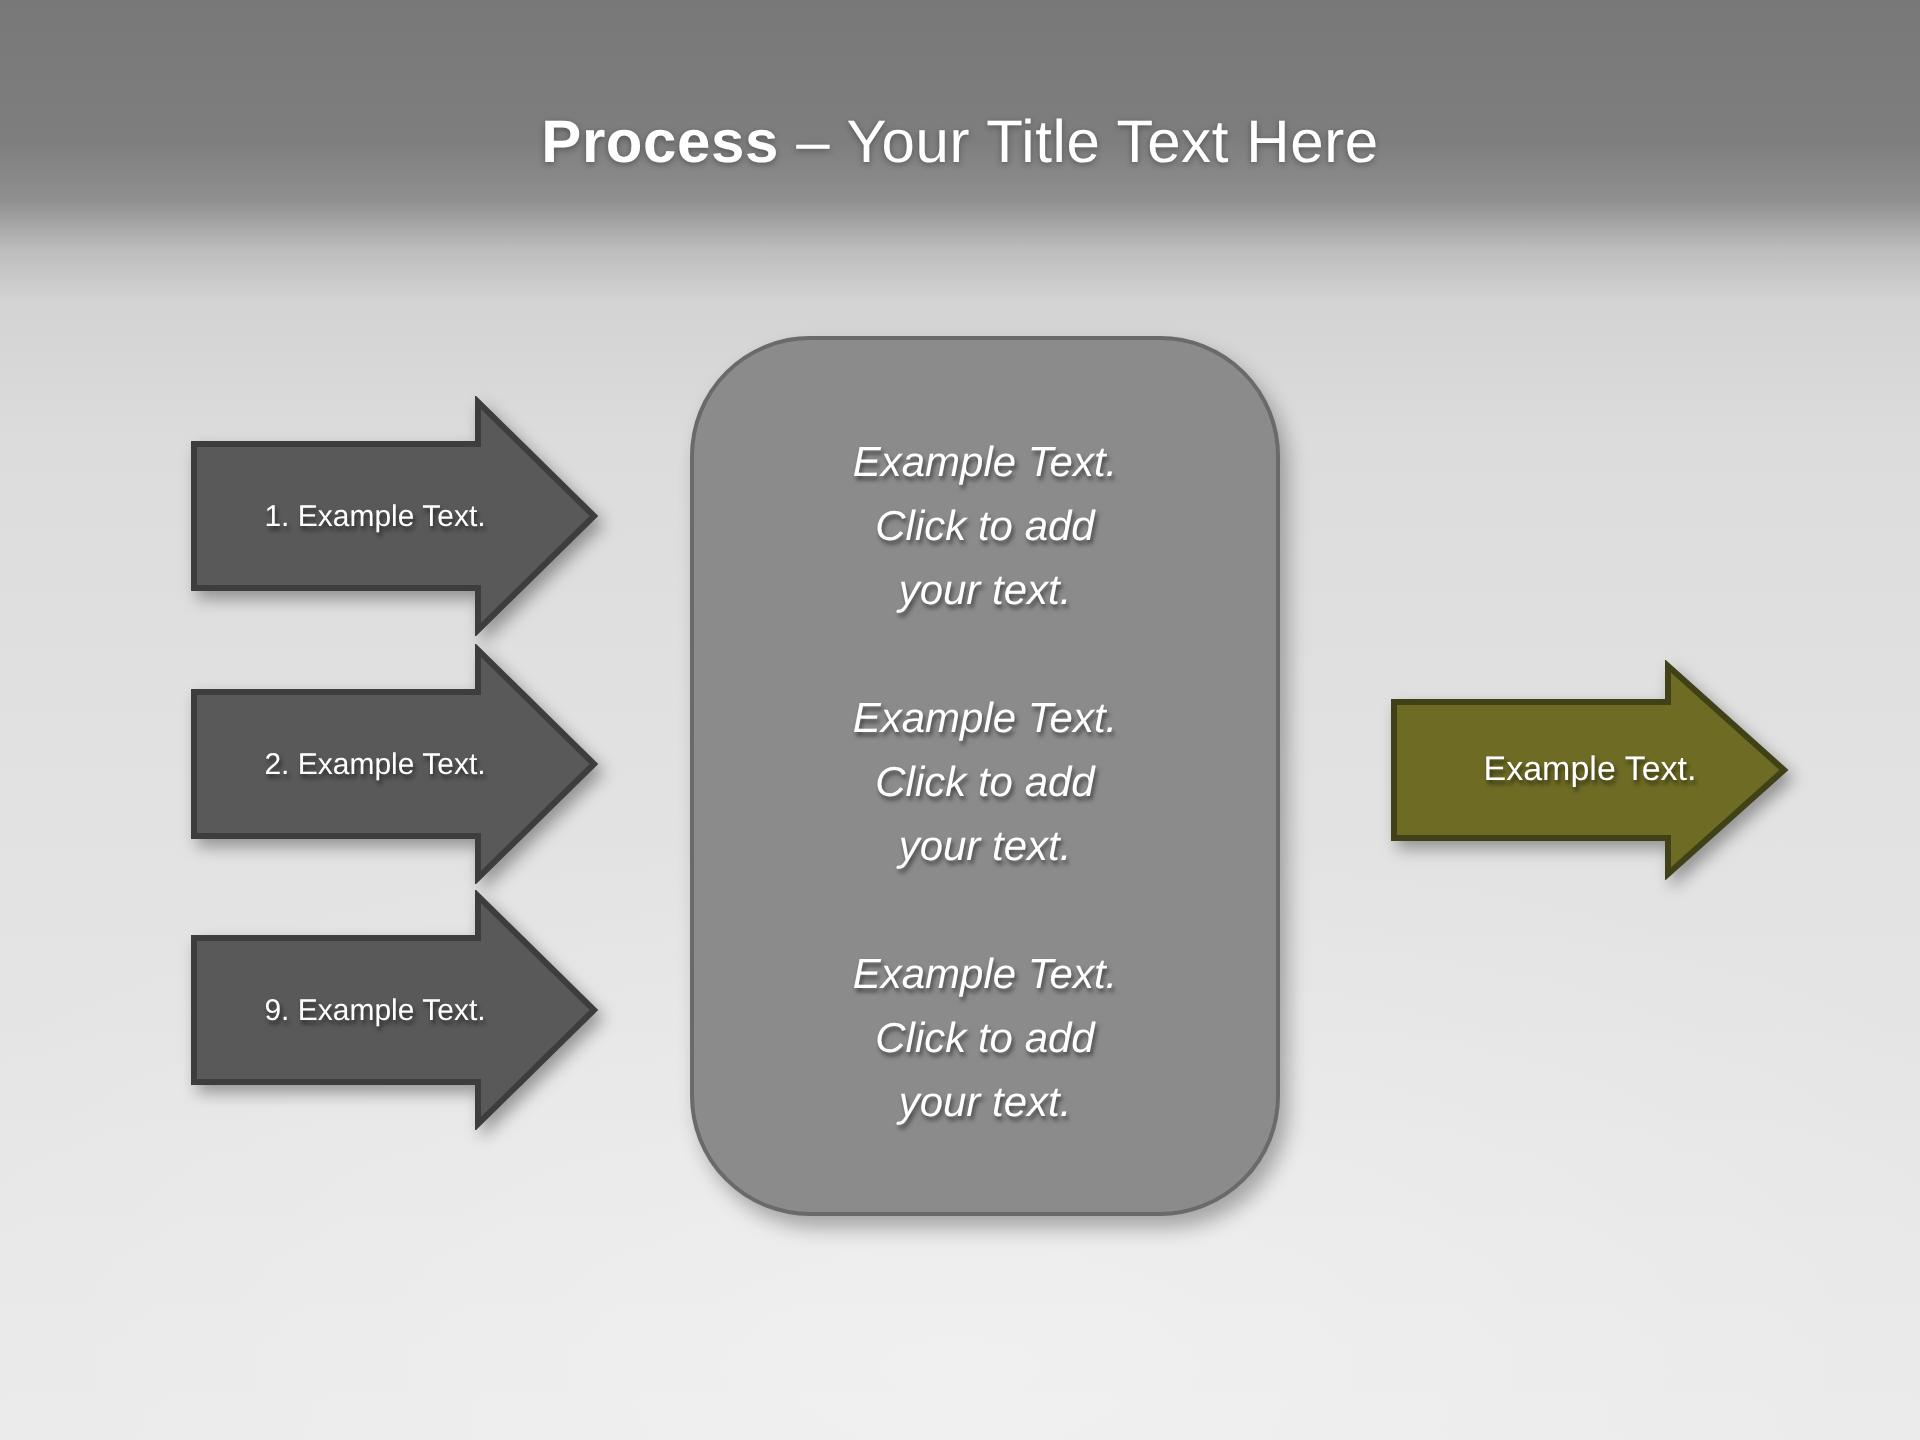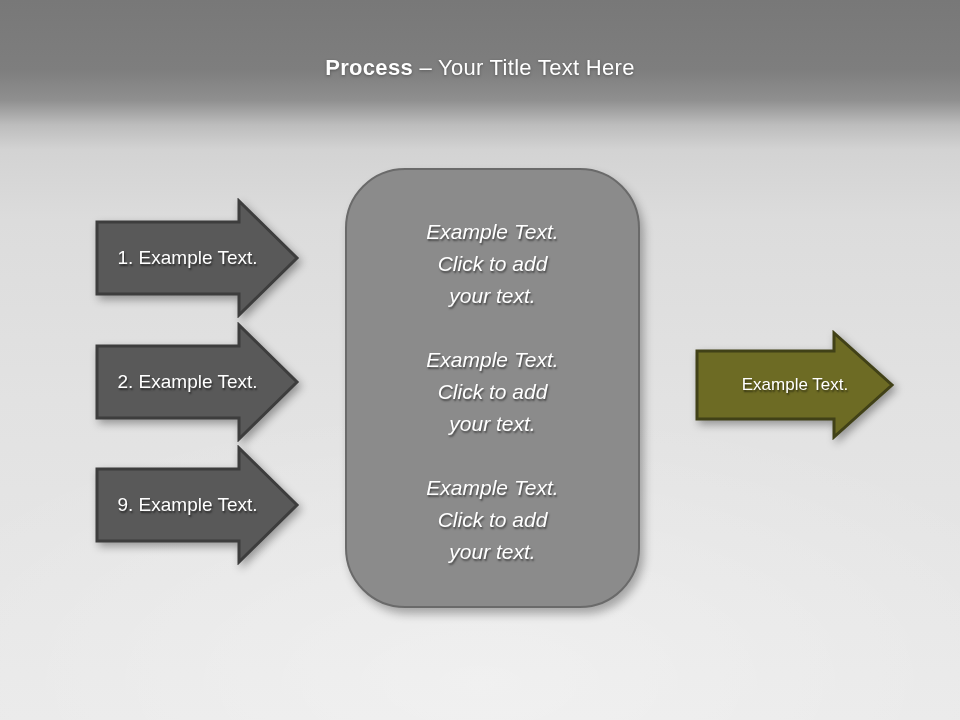"Process – Your Title Text" .title { font-size: 22px -> 30px }
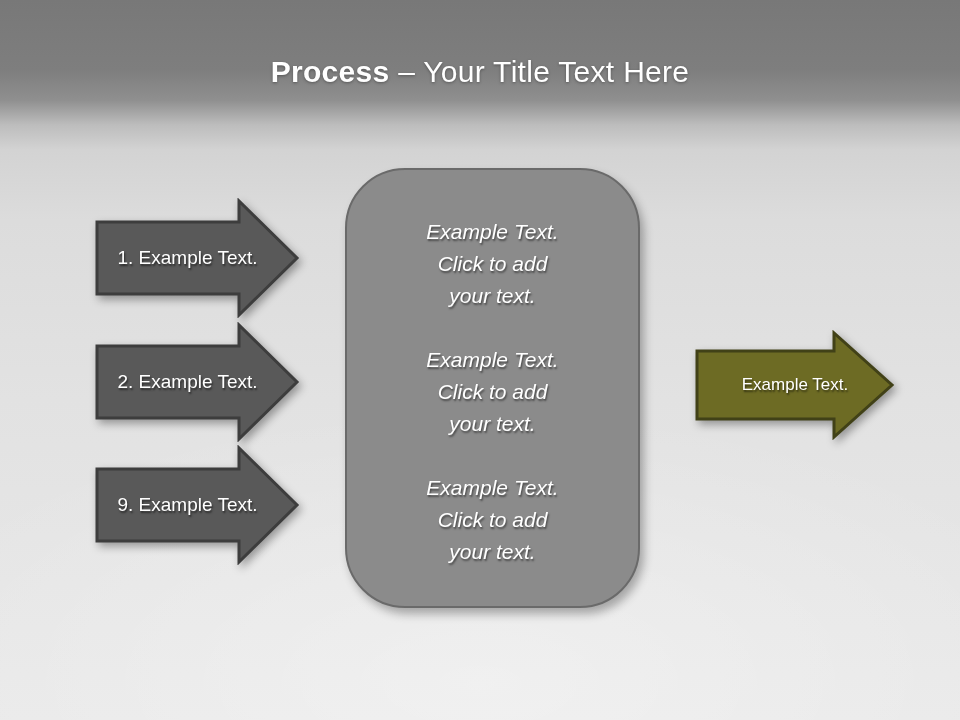"1. Example Text." .arrow-label { font-size: 19px -> 15px }
